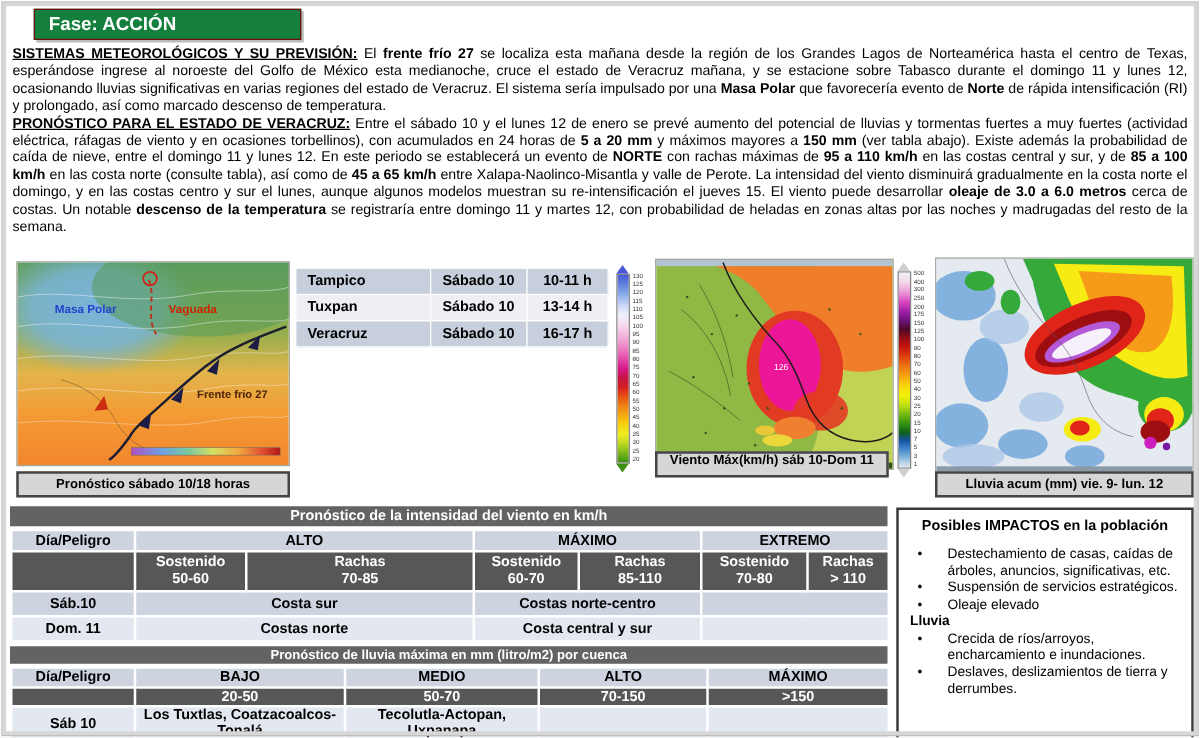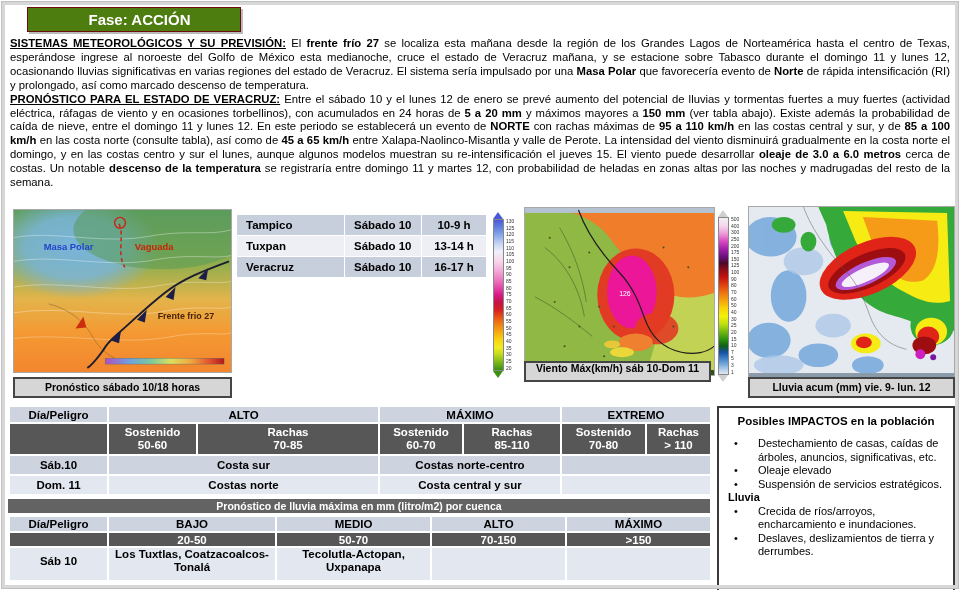"Fase: ACCIÓN" .banner { background: #4d7c0f -> #15803d; text-align: center -> none }
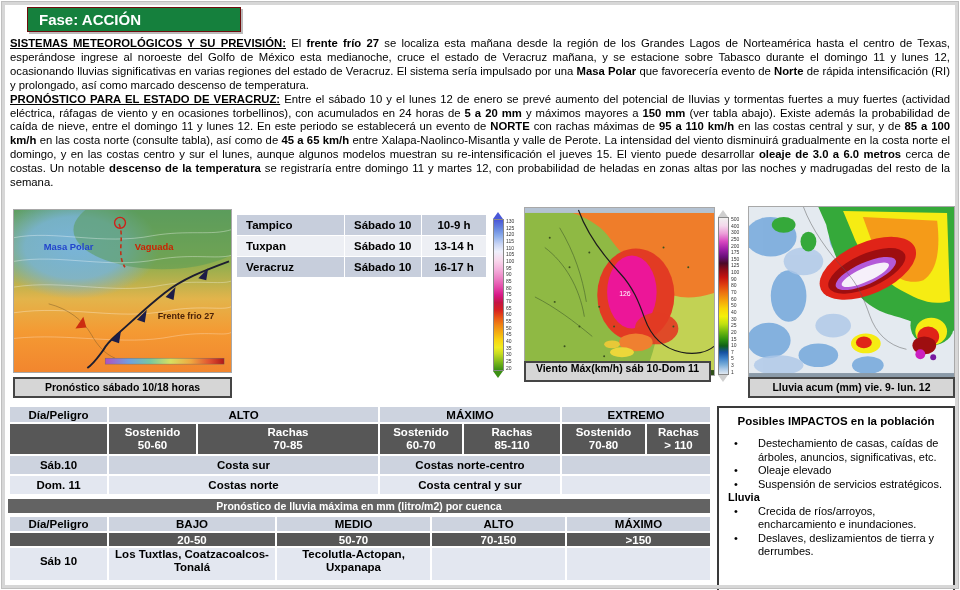"10-9 h" td.c3 { text: 10-9 -> 10-11 }
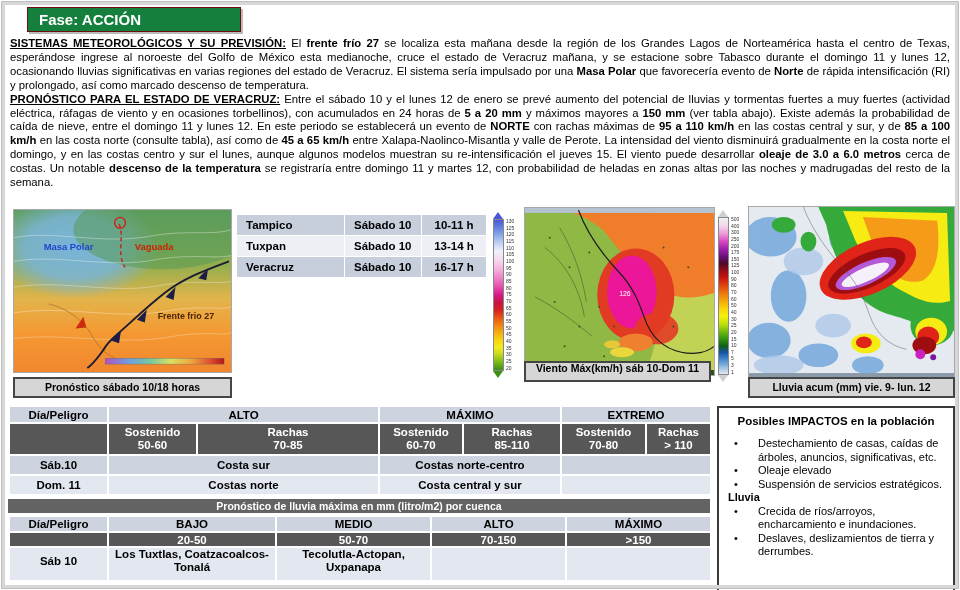"Pronóstico de la intensidad del" div.tbl-title { html: none -> <div>Pronóstico de la intensidad del viento en km/h</div> }
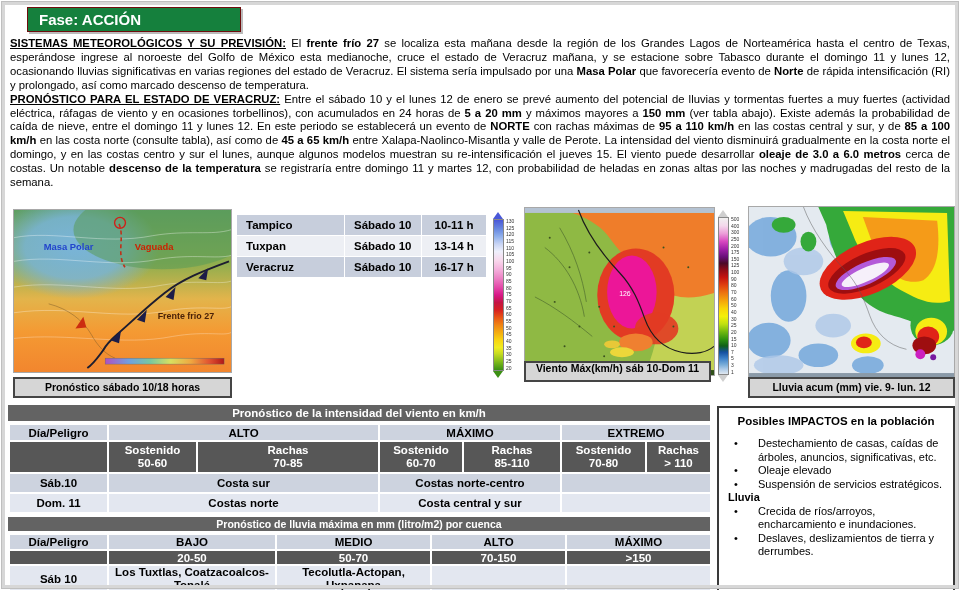"Oleaje elevado" div.imp-item { order: before "Suspensión de servicios estratégicos." -> after "Suspensión de servicios estratégicos." }
